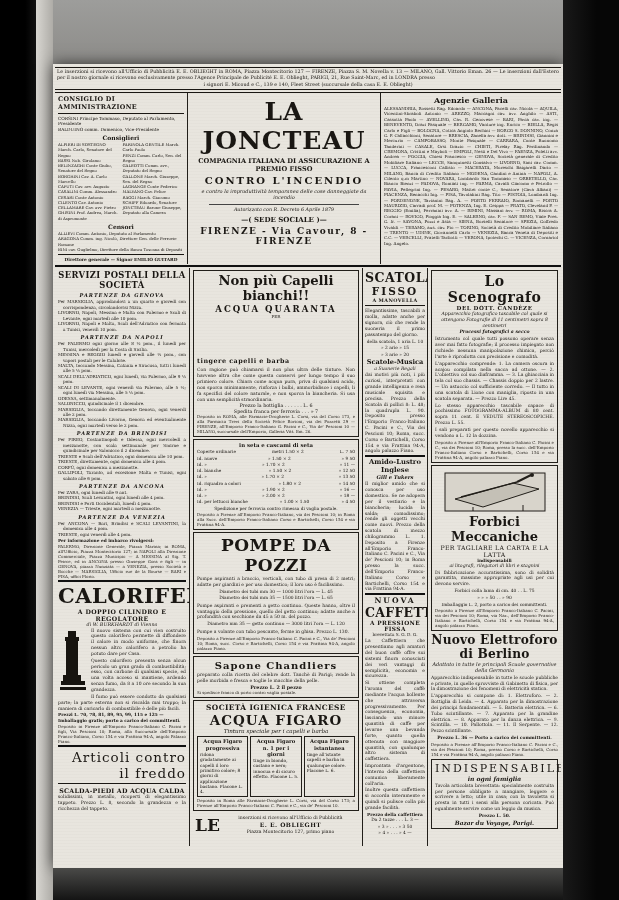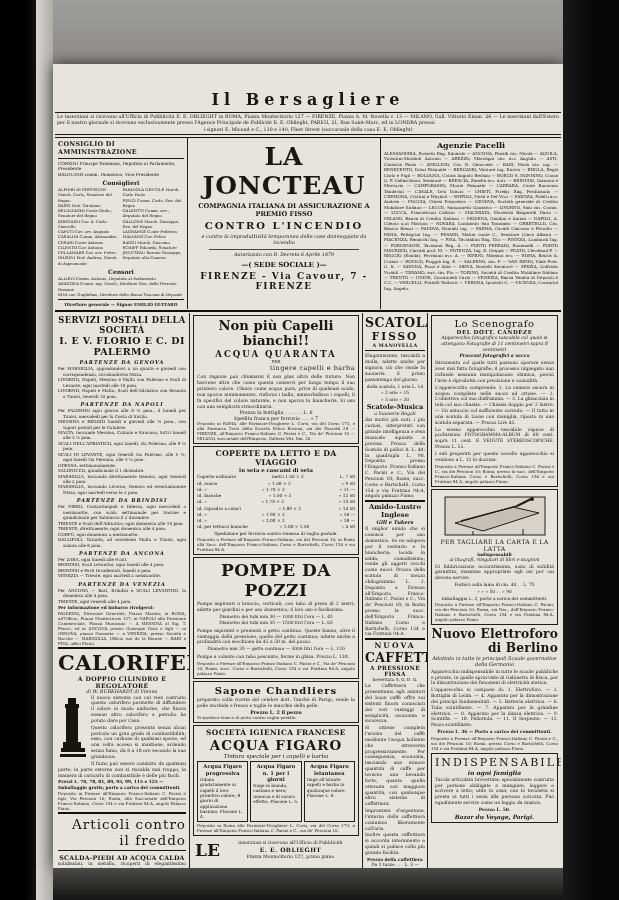"Il Bersagliere" div.mast { html: <div> <div>Il Bersagliere</div> </div> -> none }
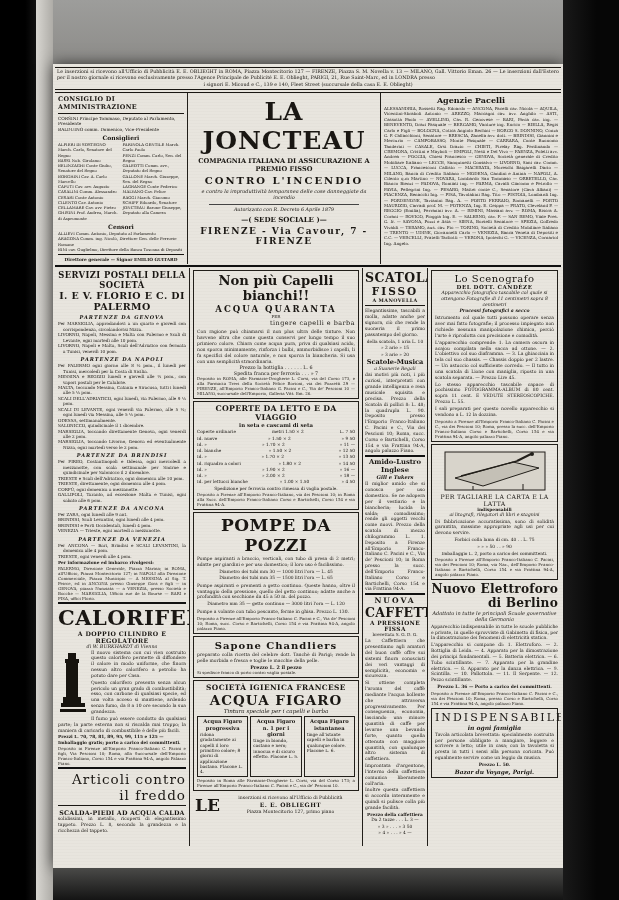"Agenzie Pacelli" div.h-agz { text: Pacelli -> Galleria }
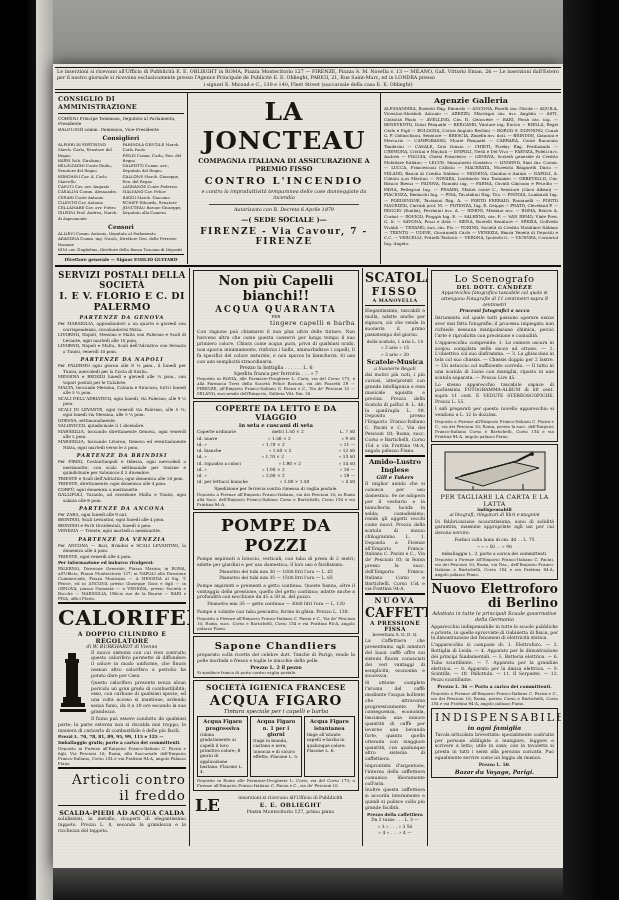"FIRENZE - Via Cavour, 7" div.addr { text: 7 -> 8 }
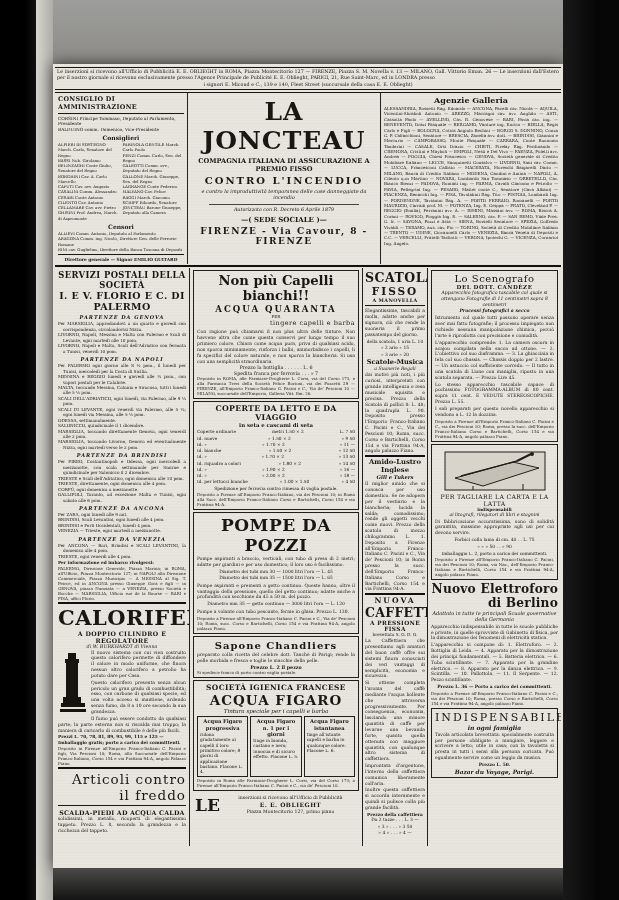"Lo Scenografo" .h-sce { font-size: 10px -> 14px; font-weight: normal -> bold }
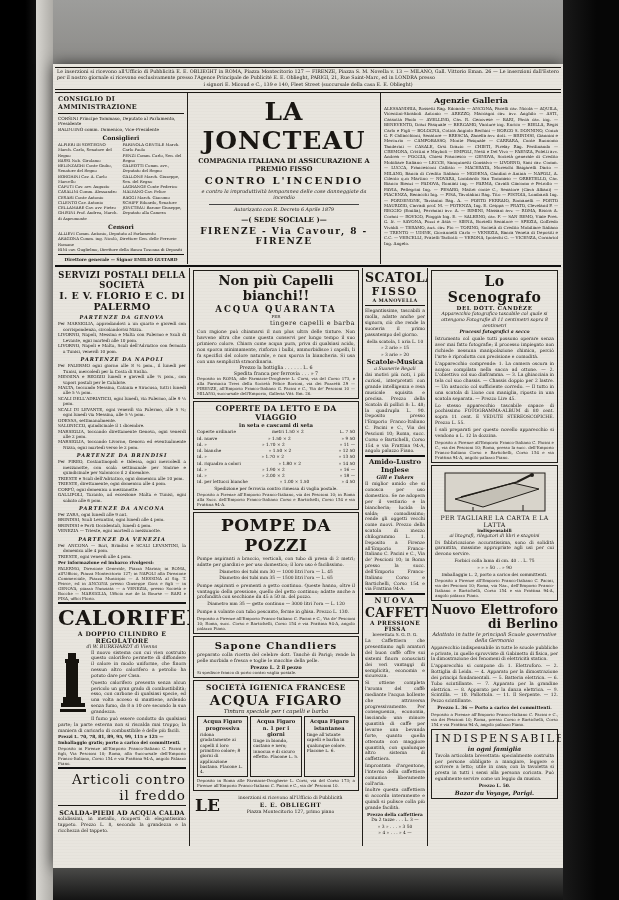"I. E V. FLORIO E" div.h-flo2 { html: <div>I. E V. FLORIO E C. DI PALERMO</div> -> none }
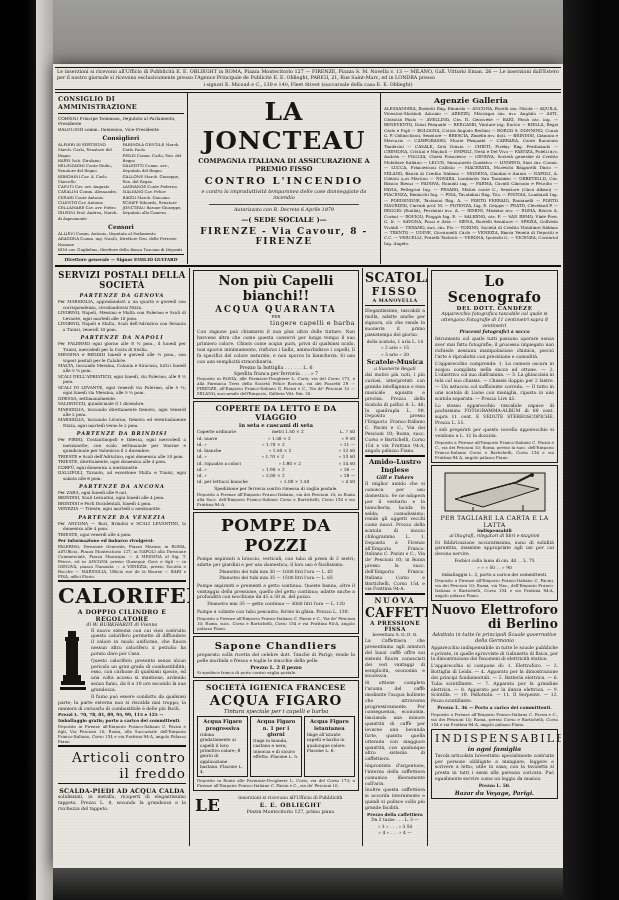"tingere capelli e barba" .h-ting { font-weight: normal -> bold; margin-top: none -> 38px; text-align: right -> left }
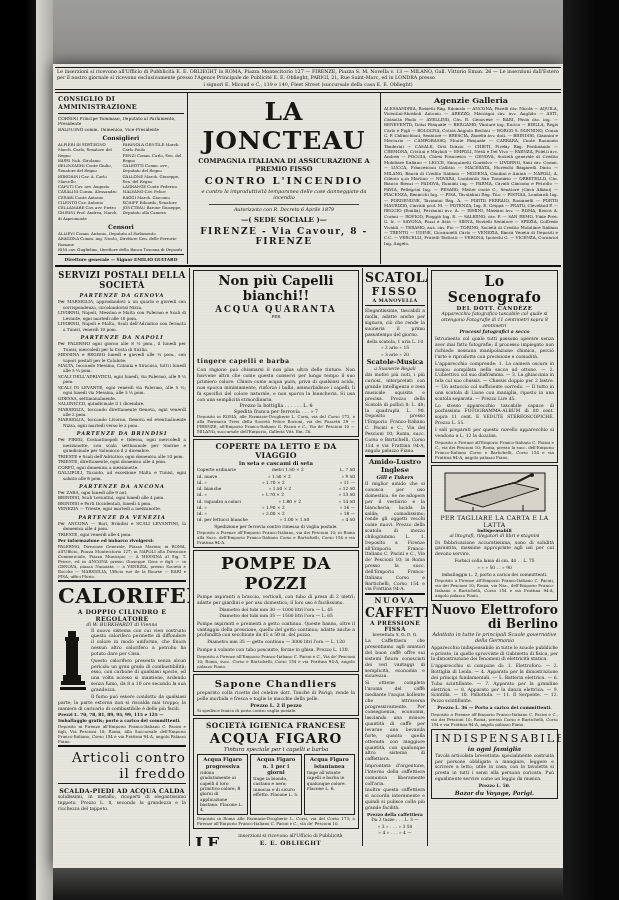"COPERTE DA LETTO E DA" div.h-cop { html: <div>COPERTE DA LETTO E DA VIAGGIO</div> -> none }
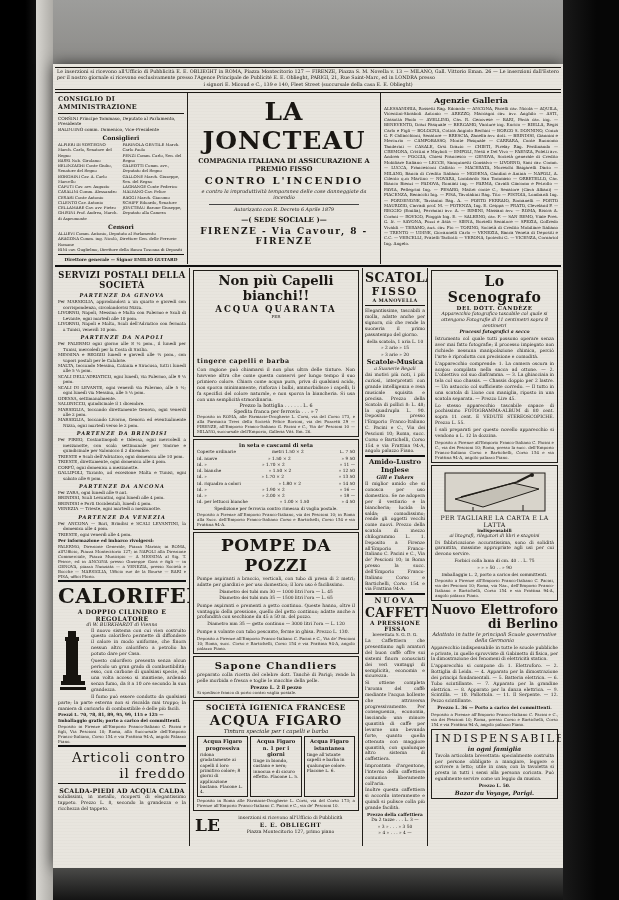"Forbici Meccaniche" div.h-for { html: none -> <div>Forbici Meccaniche</div> }
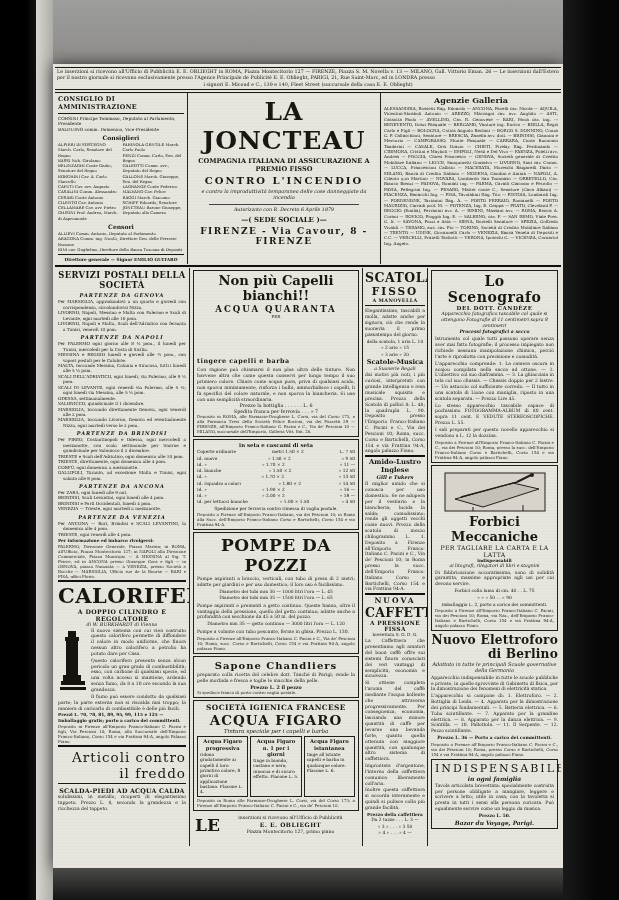"Nuovo Elettroforo di Berlino" .h-ele { text-align: right -> center }
